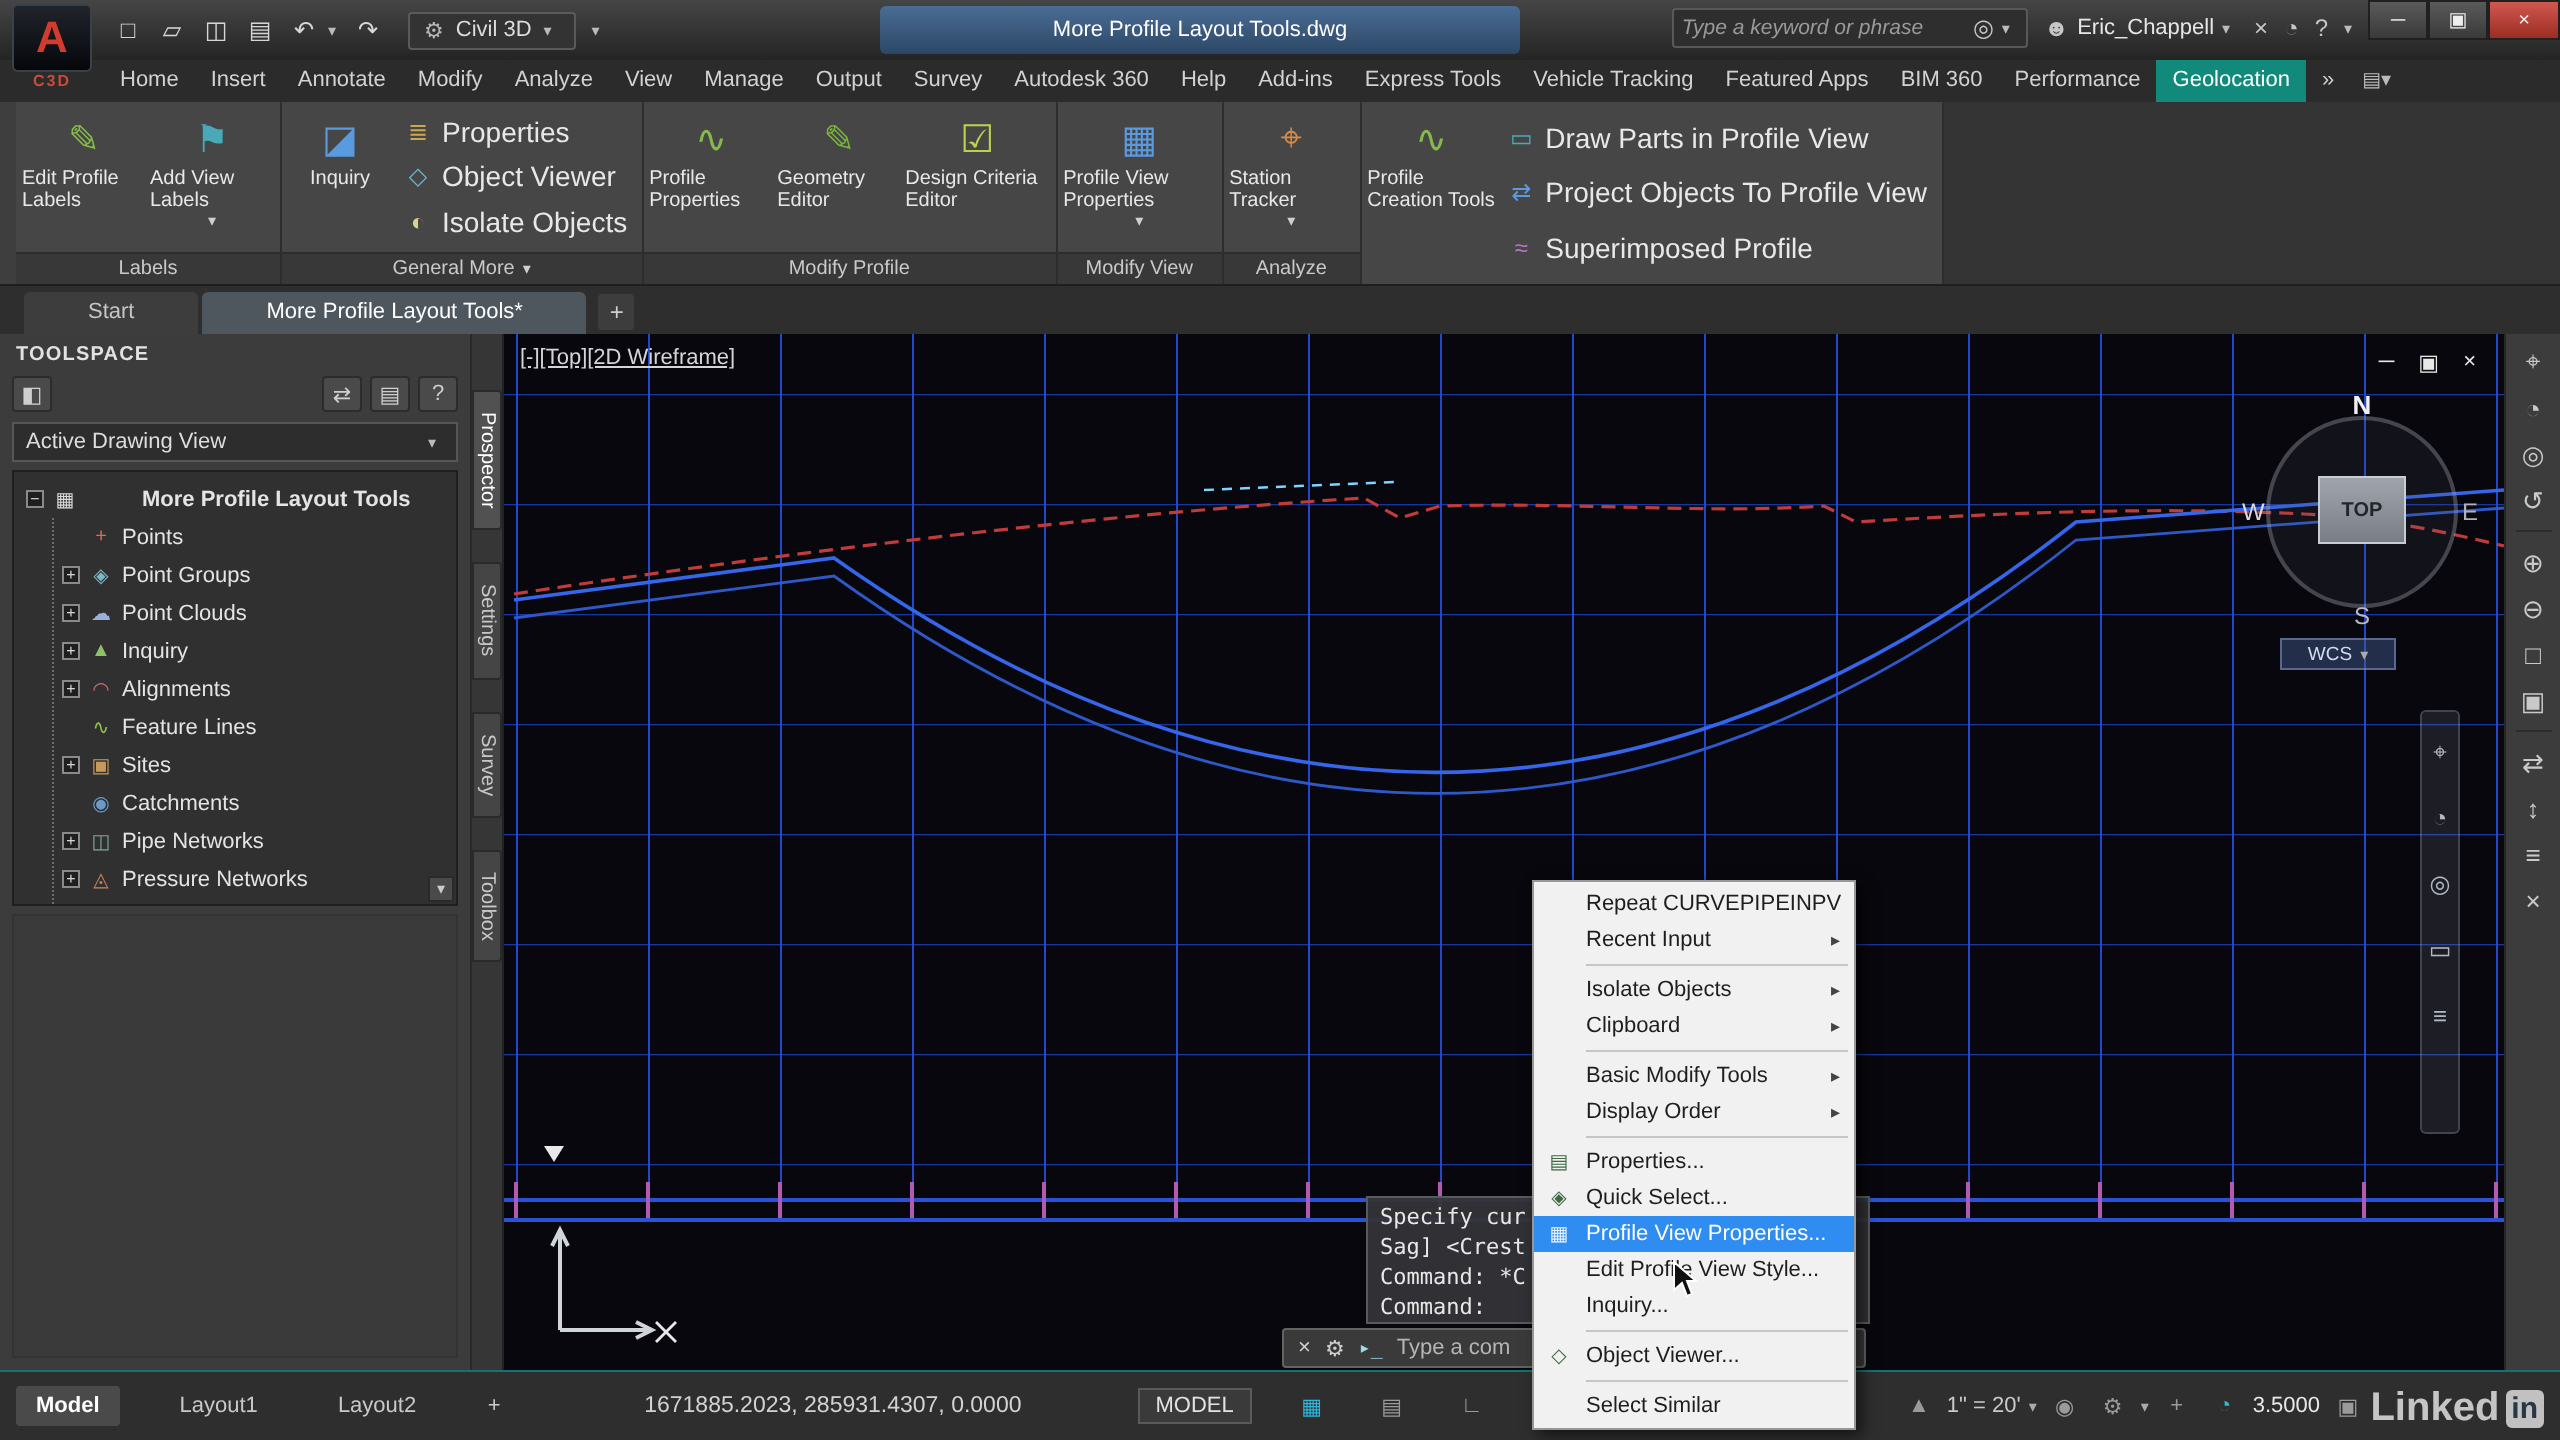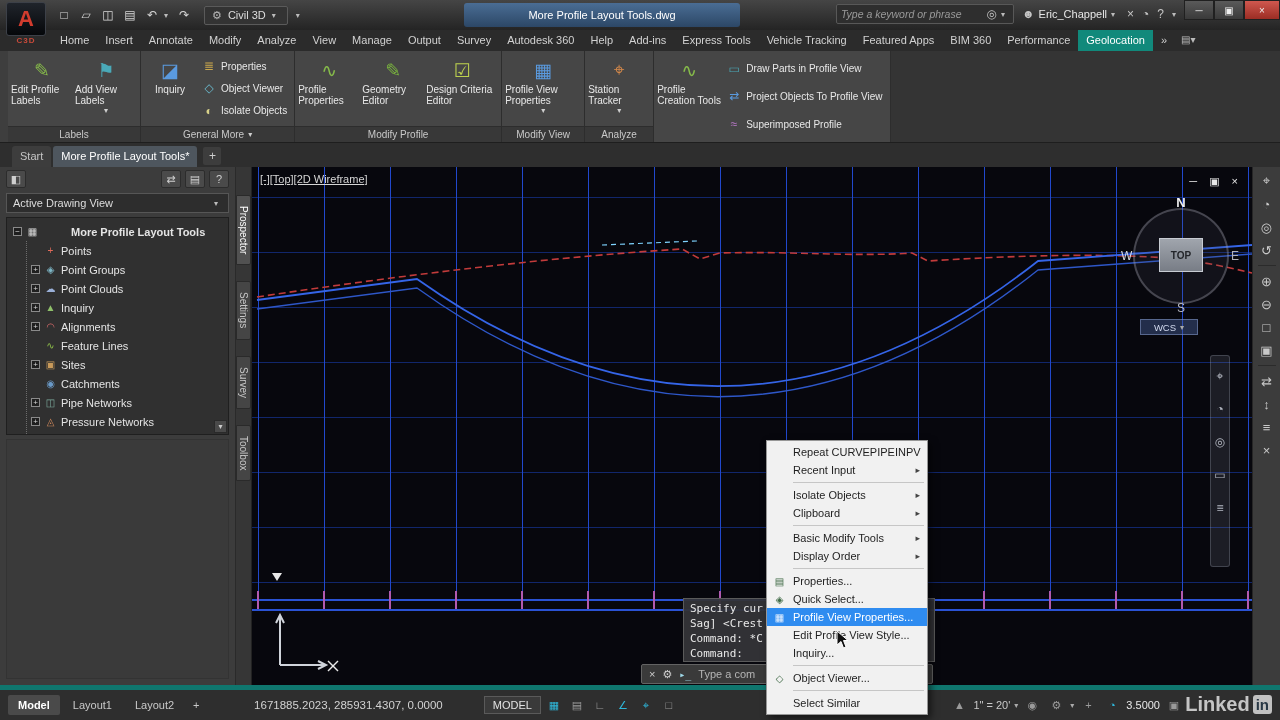"More Profile Layout Tools.dwg" .title-pill { left: 464px -> 440px; width: 276px -> 320px }
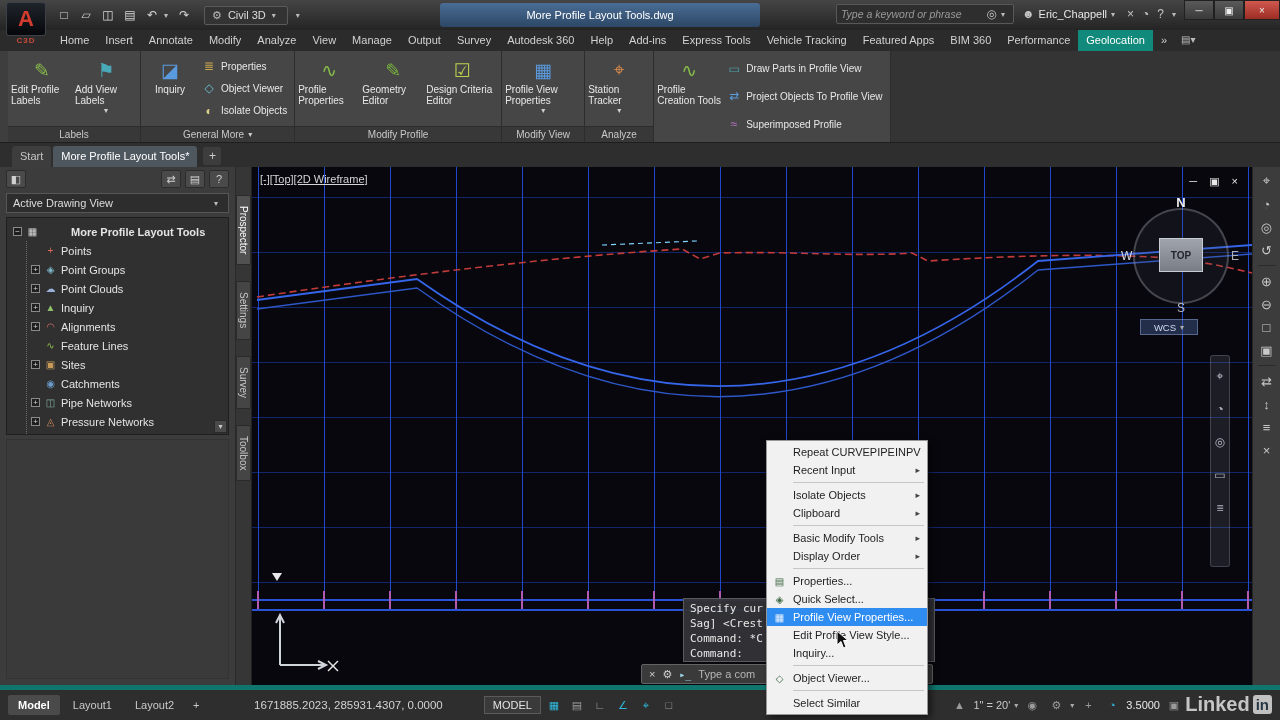"Properties" .bs-label { font-size: 10px -> 14px }
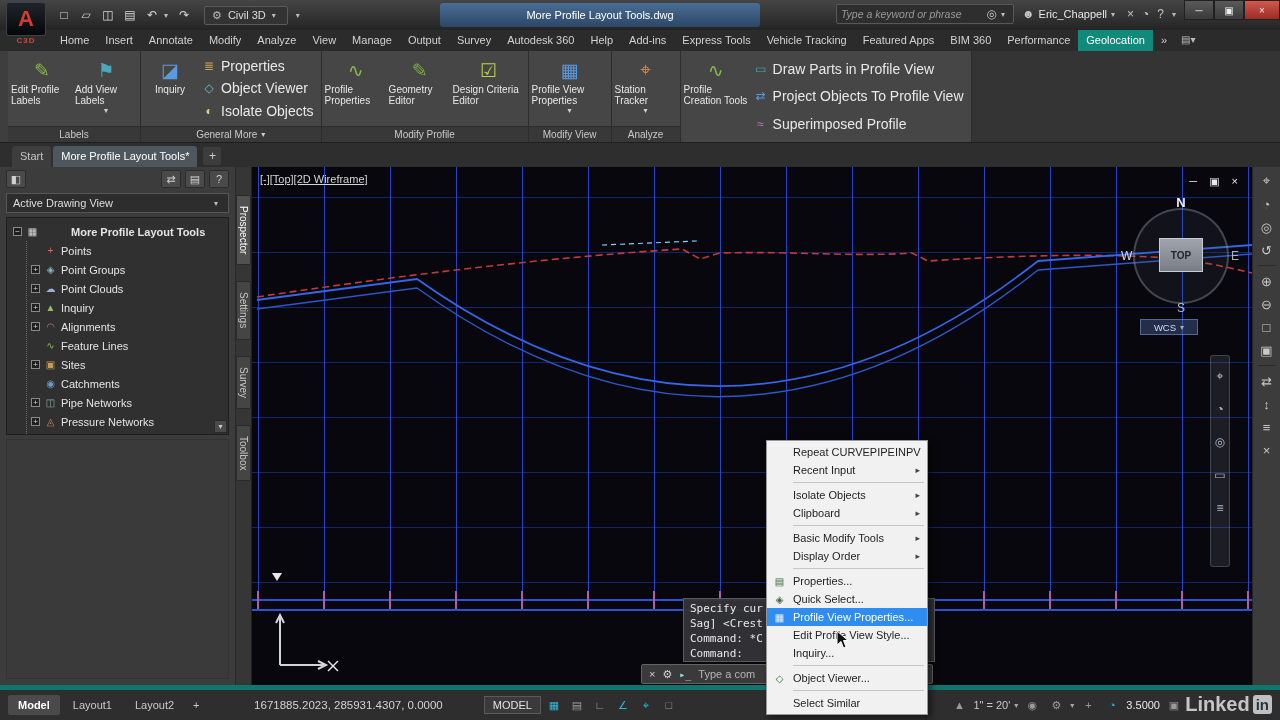"Start" .dtab { padding: 0 8px -> 0 32px }
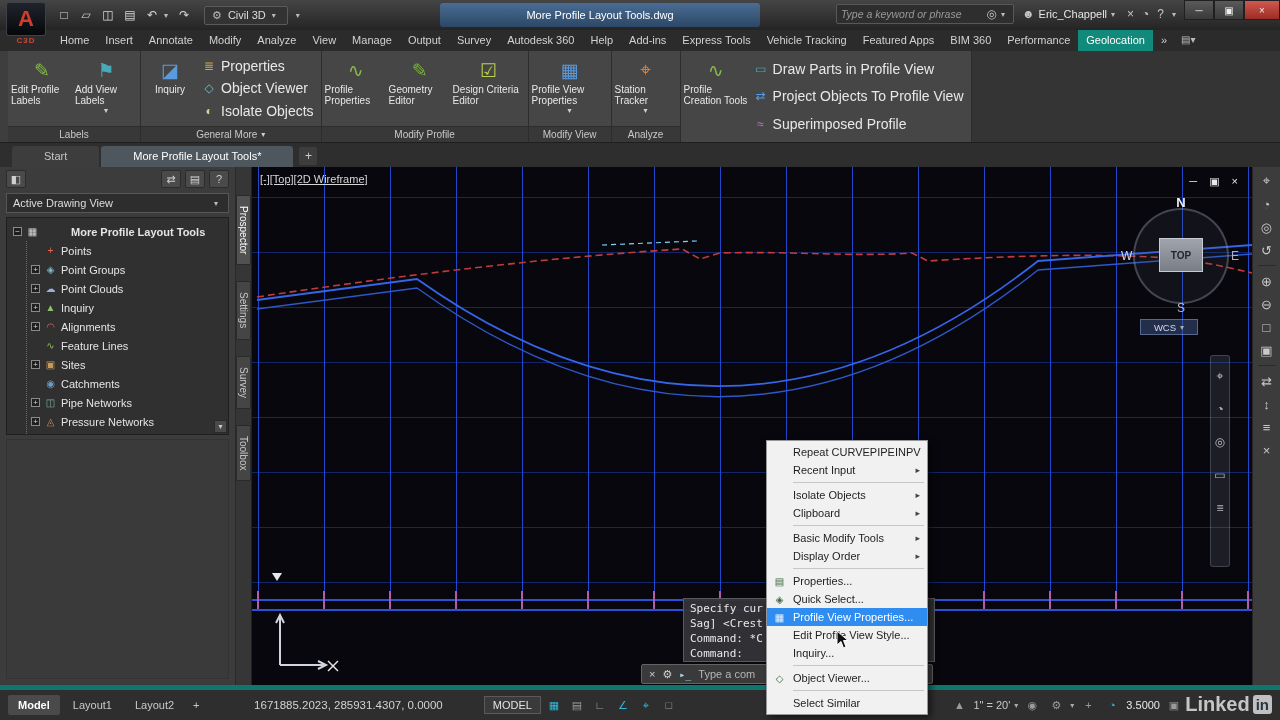"TOOLSPACE" div.ts-header { html: none -> <div>TOOLSPACE</div> }
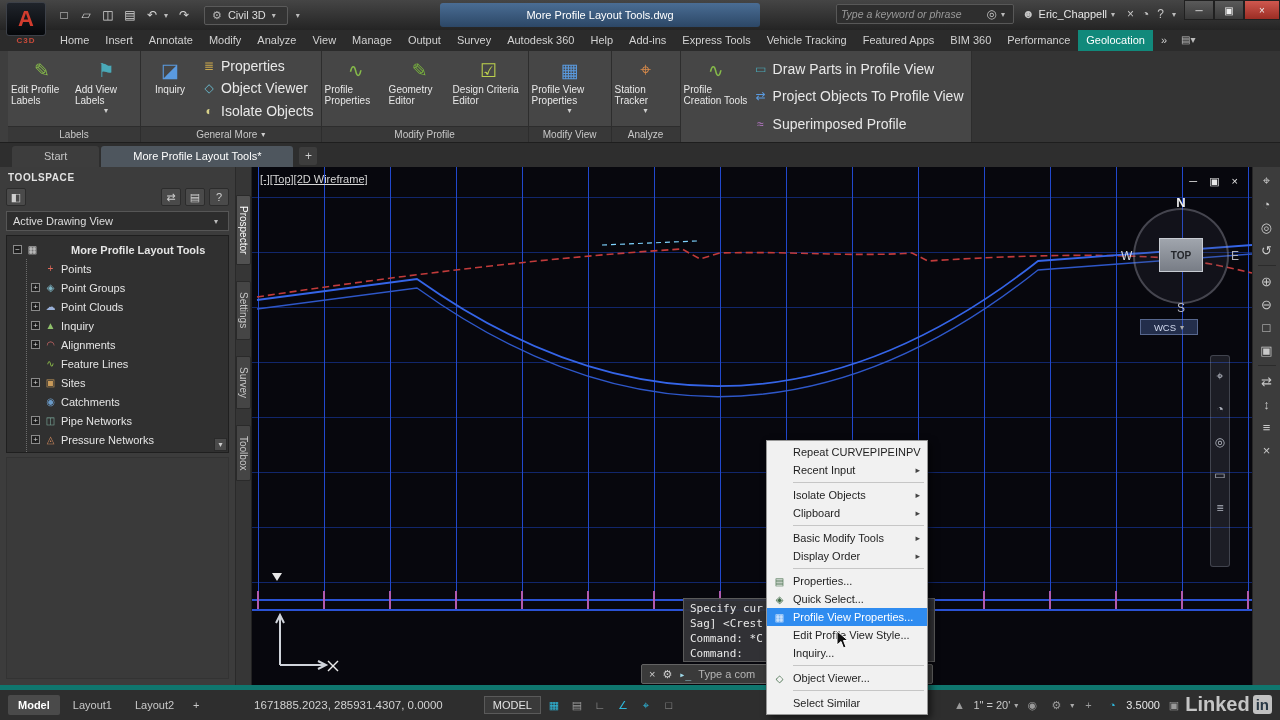"Model" .statusbar { border-top: 5px solid #0f766e -> 1px solid #0f766e; gap: 3px -> 20px }
